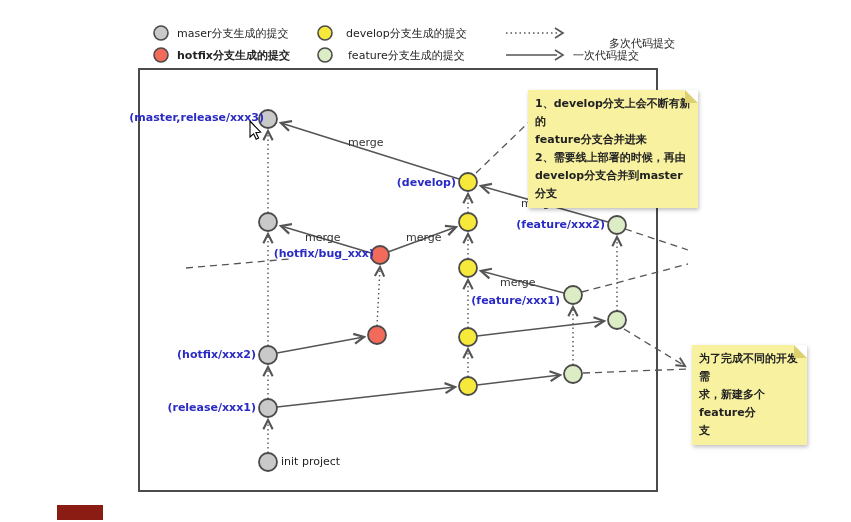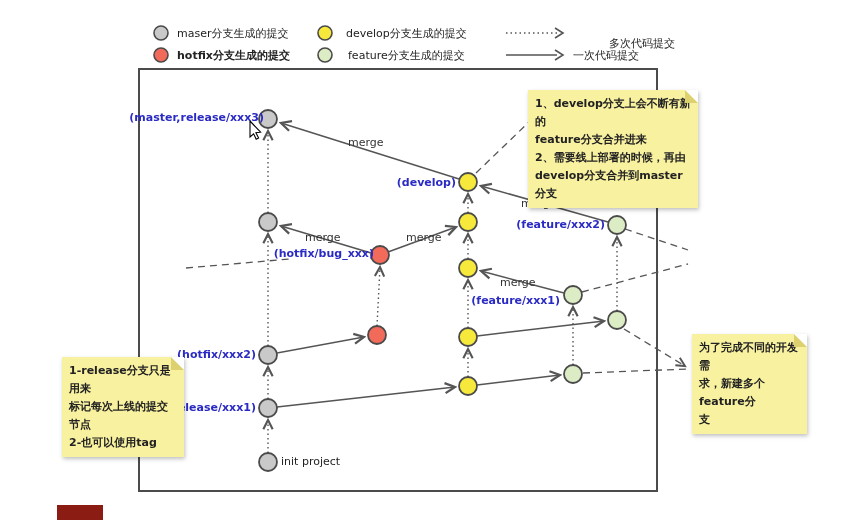"为了完成不同的开发需" div.note { top: 334px -> 345px }
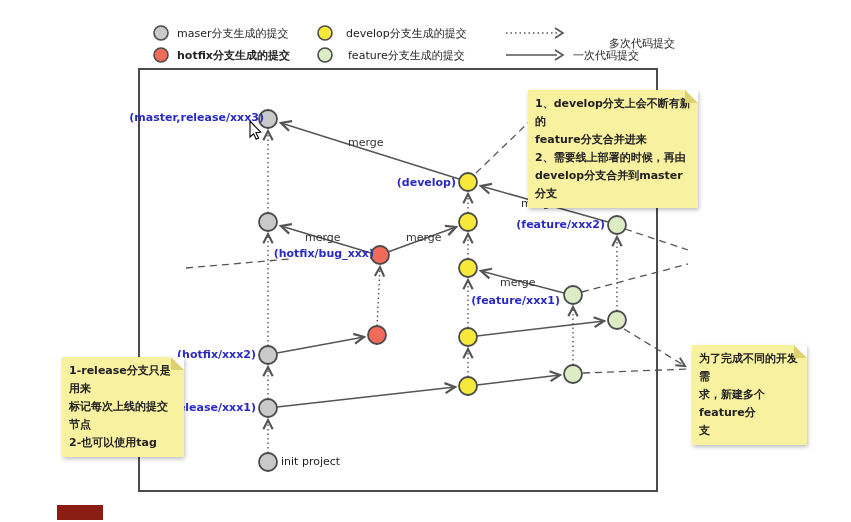"1-release分支只是用来" div.note { html: <div> <div>1-release分支只是用来 标记每次上线的提交节点 2-也可以使用tag</div> </div> -> none }
